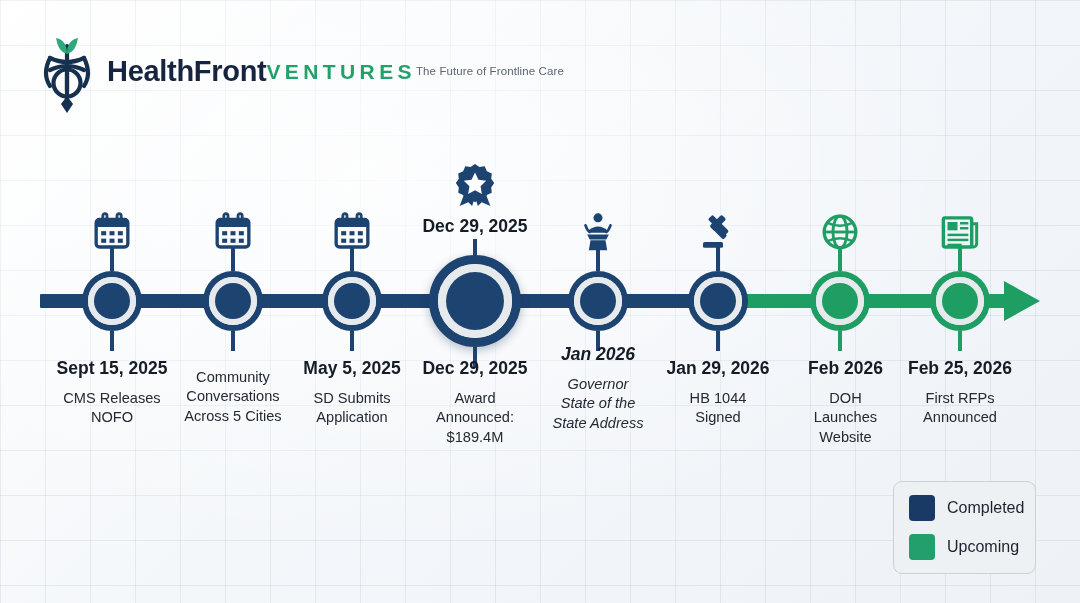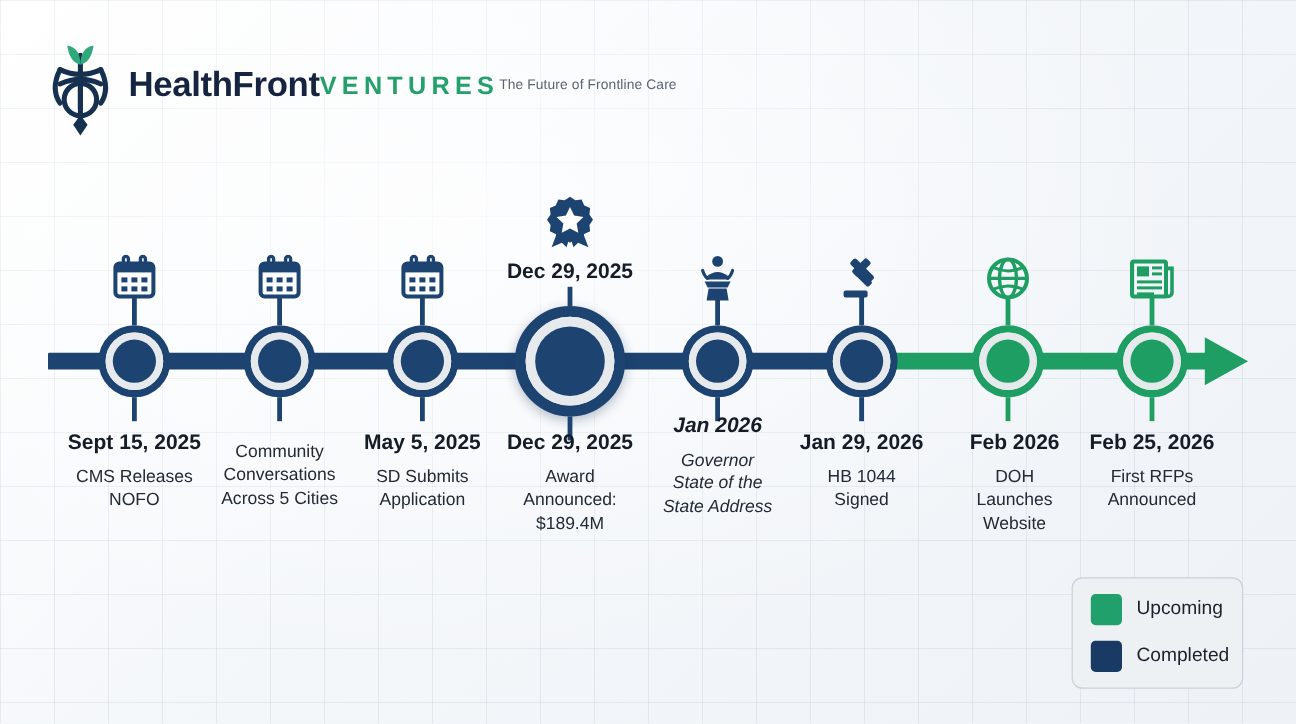"Upcoming" div.lgrow { order: before "Completed" -> after "Completed" }
